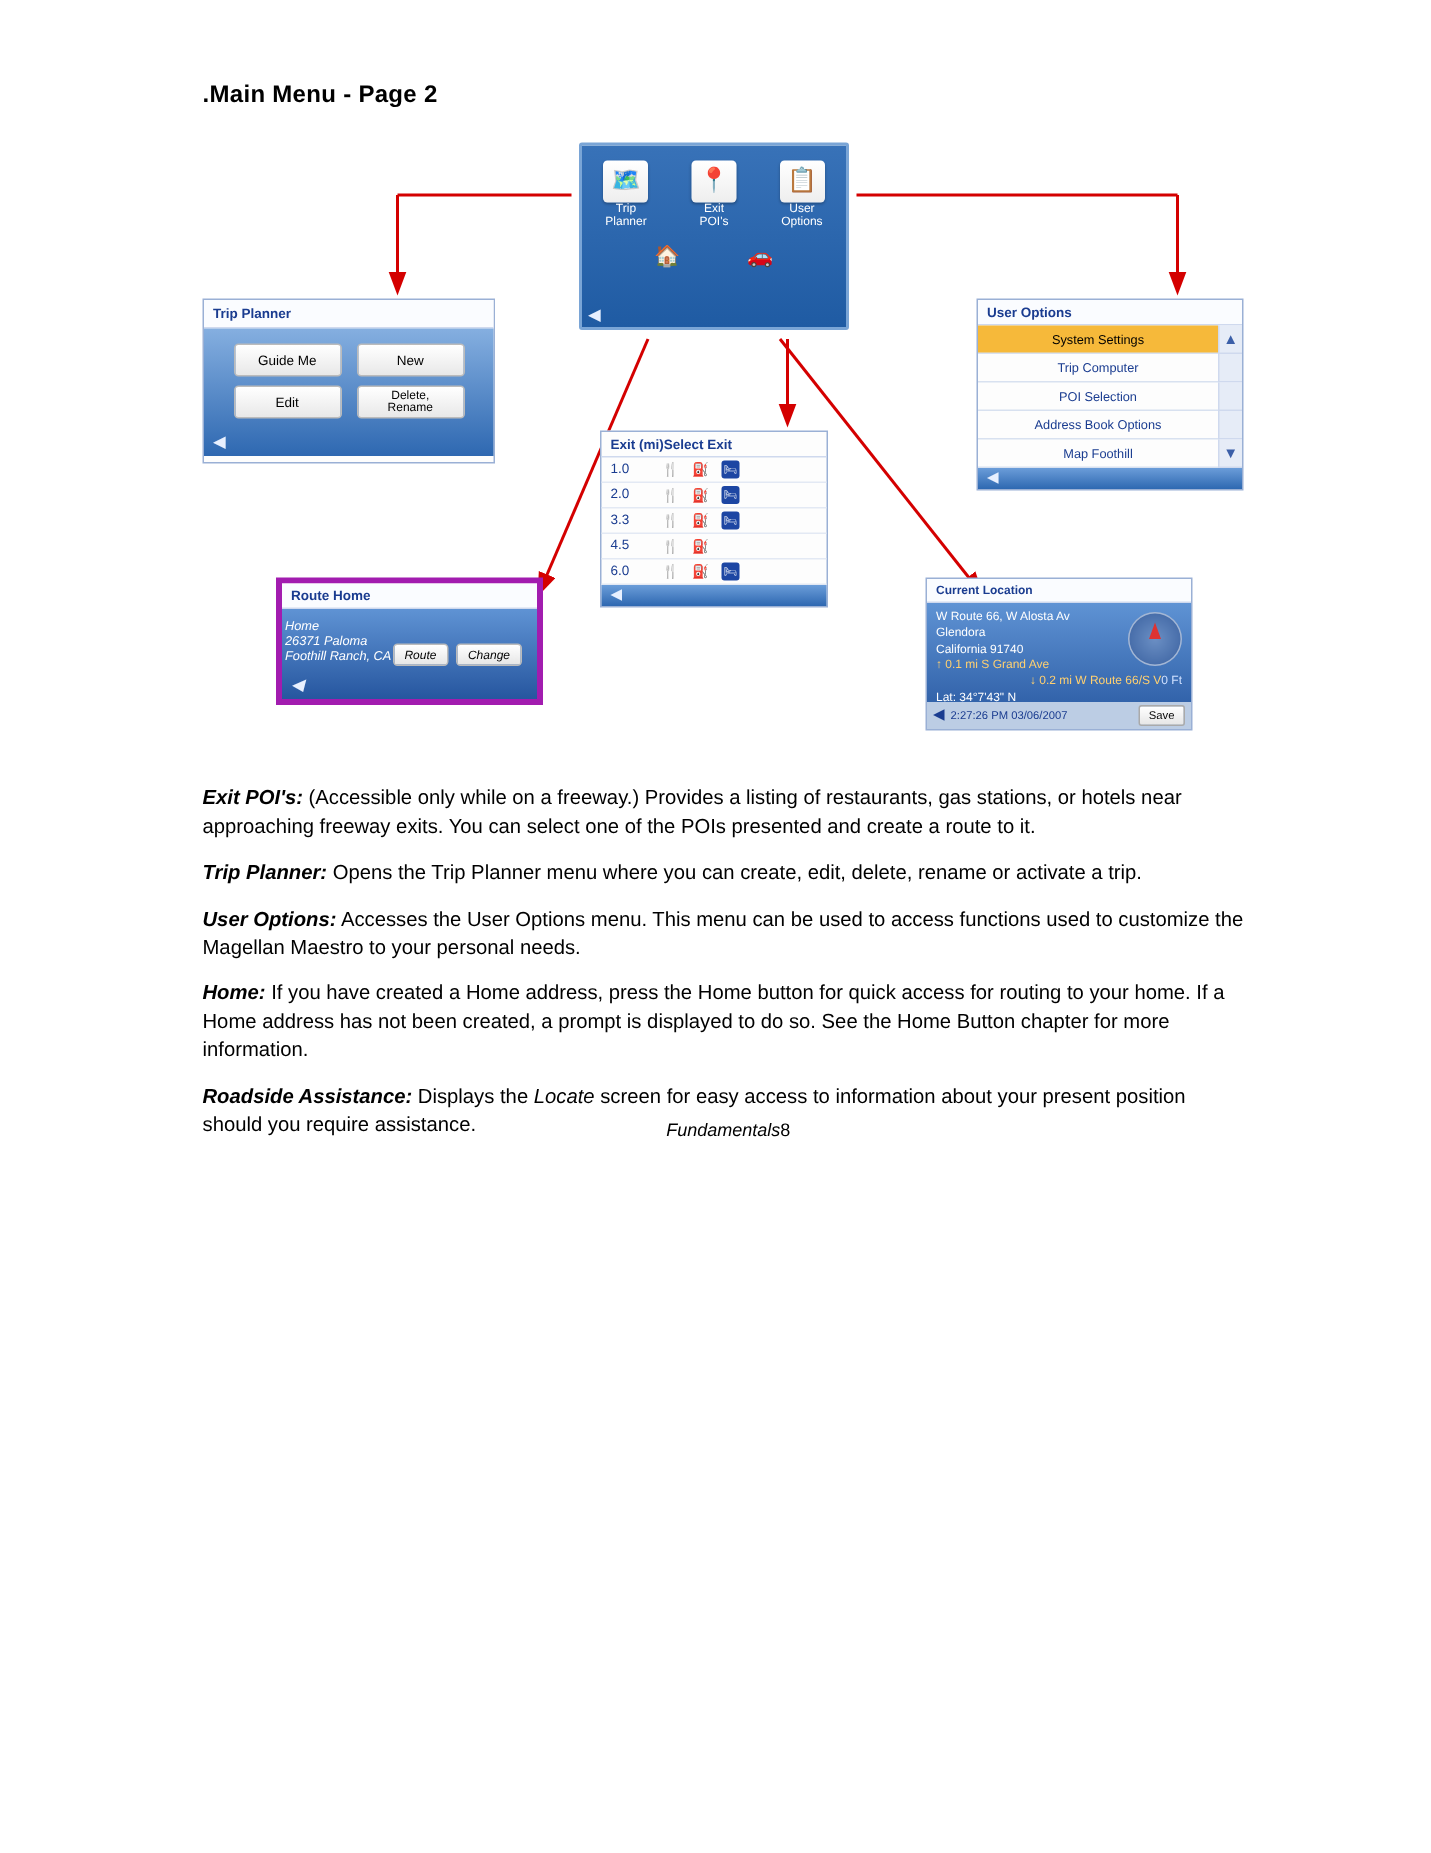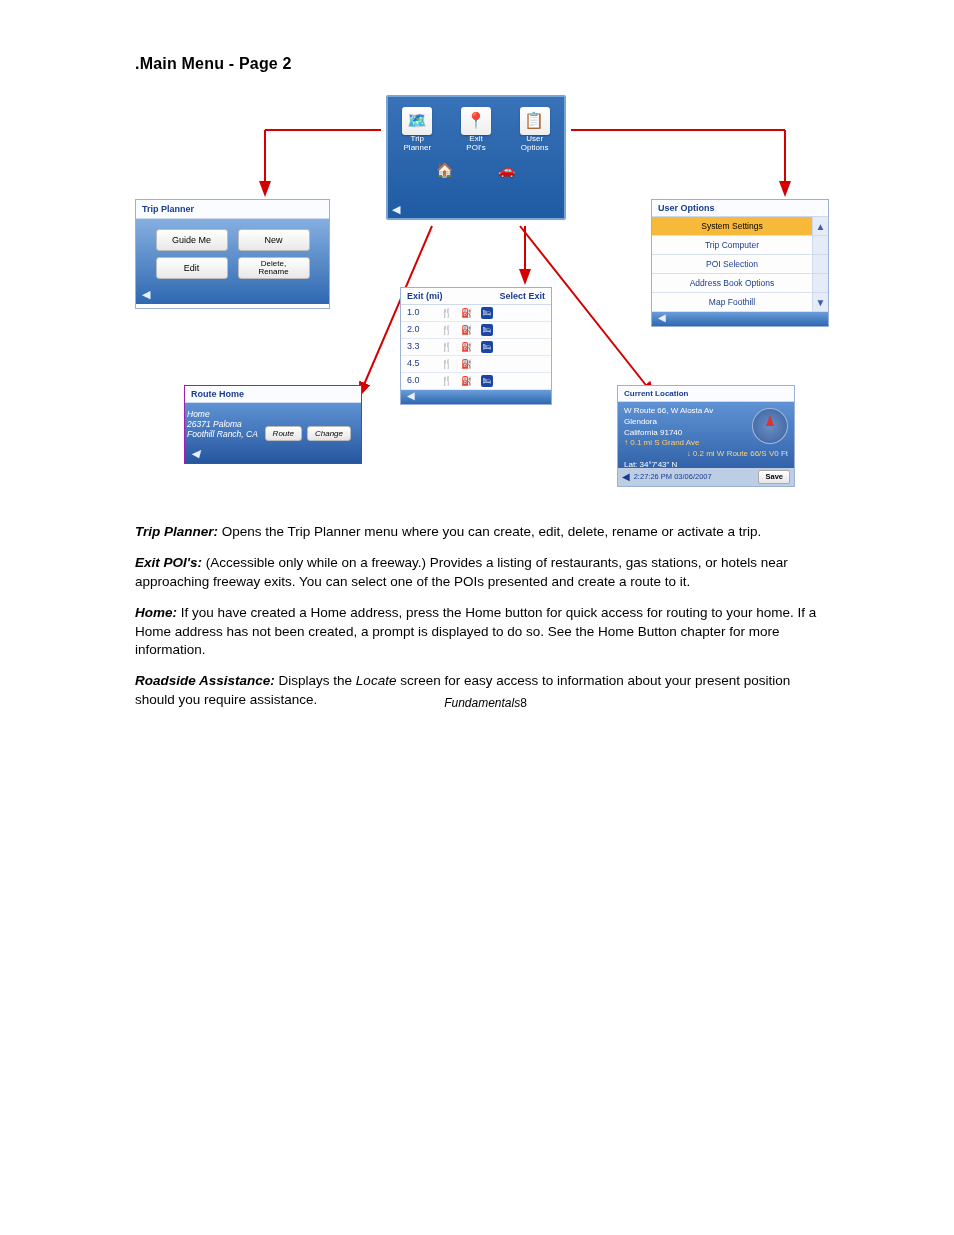"Exit (mi)" .exit-poi .ep-header { justify-content: space-between -> none }
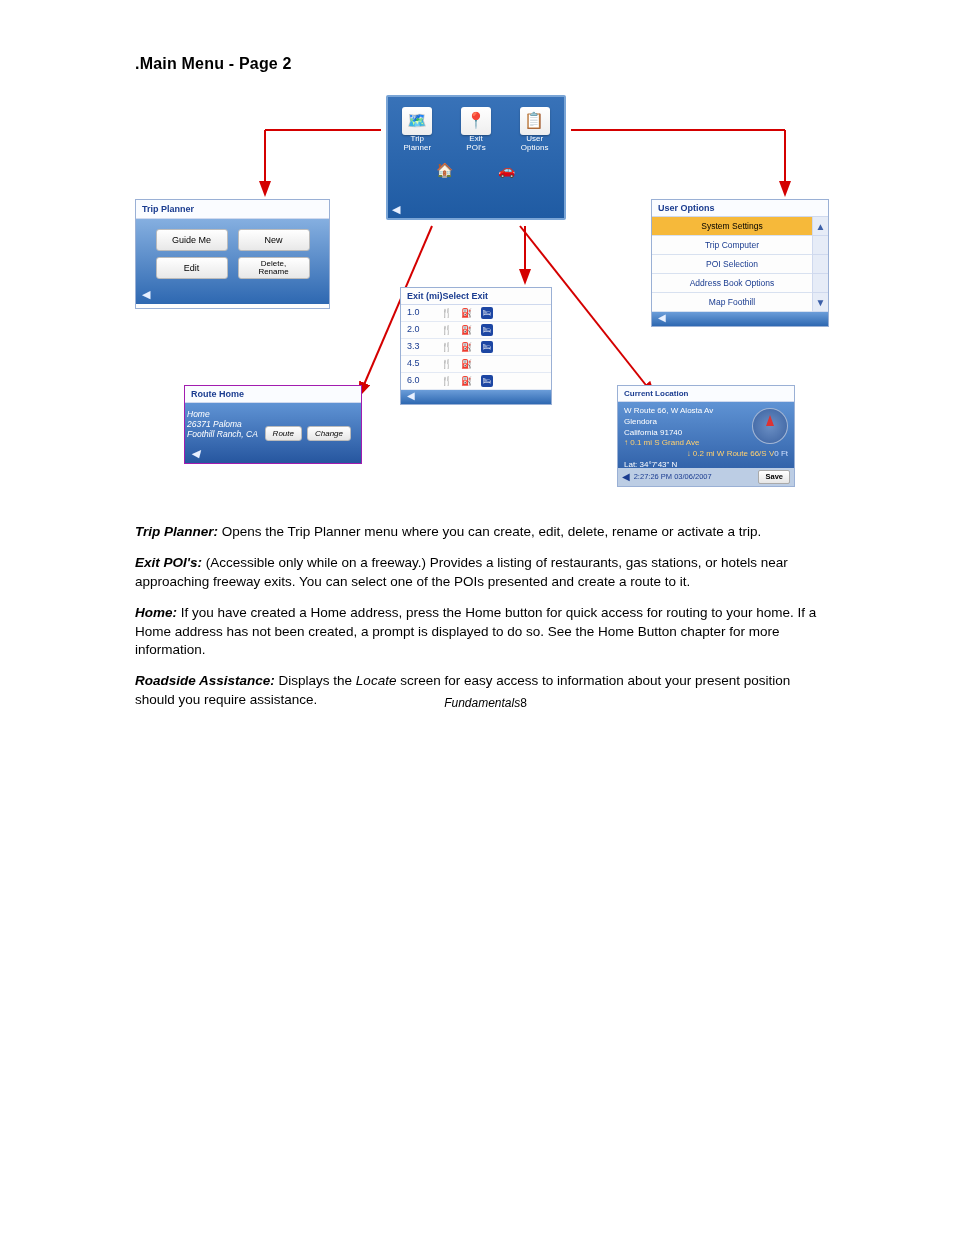"Route Home" .route-home { border: 1px solid #a21caf -> 4px solid #a21caf }
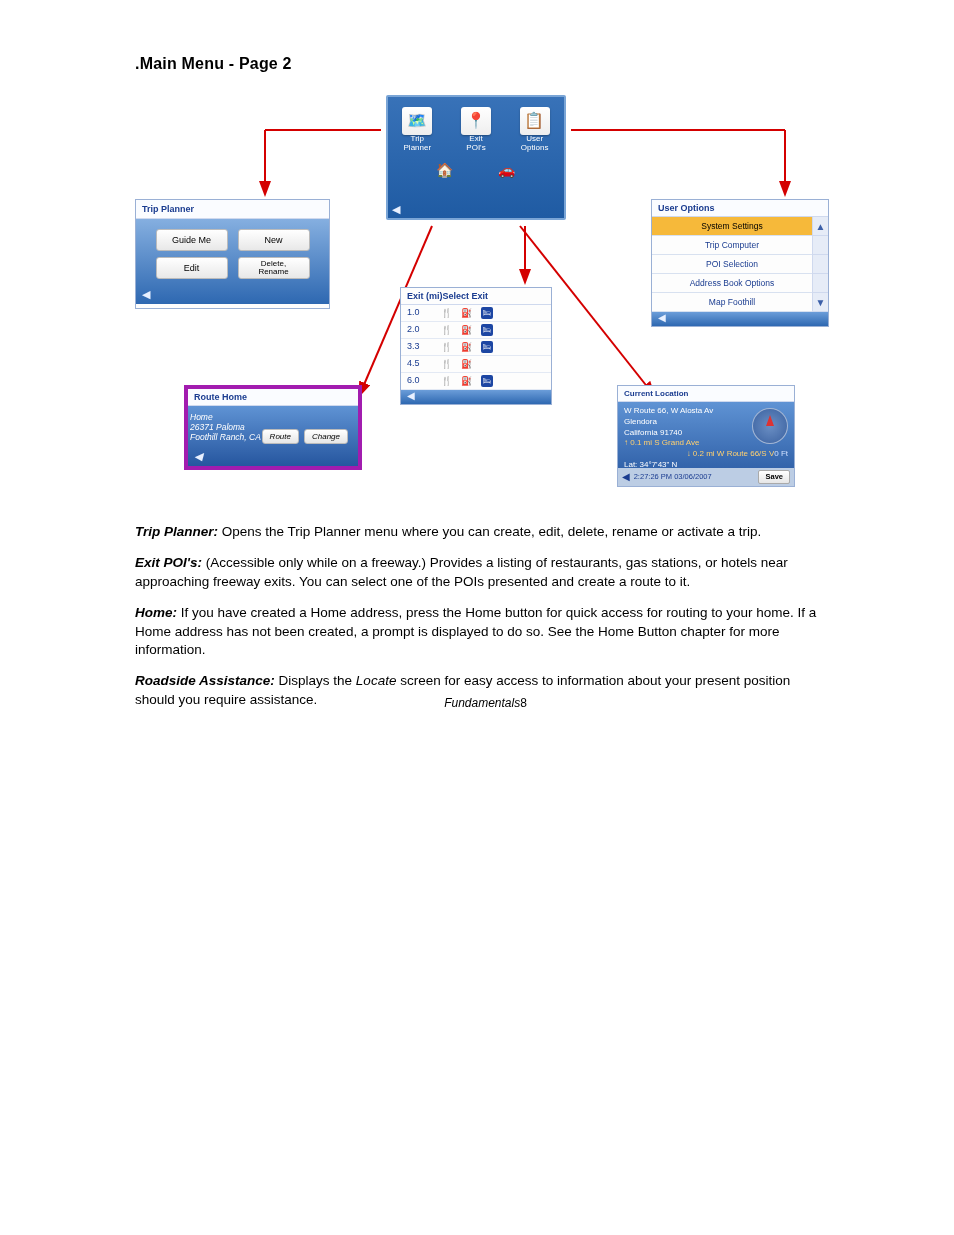"Save" .cl-bottom .save { font-weight: bold -> none }
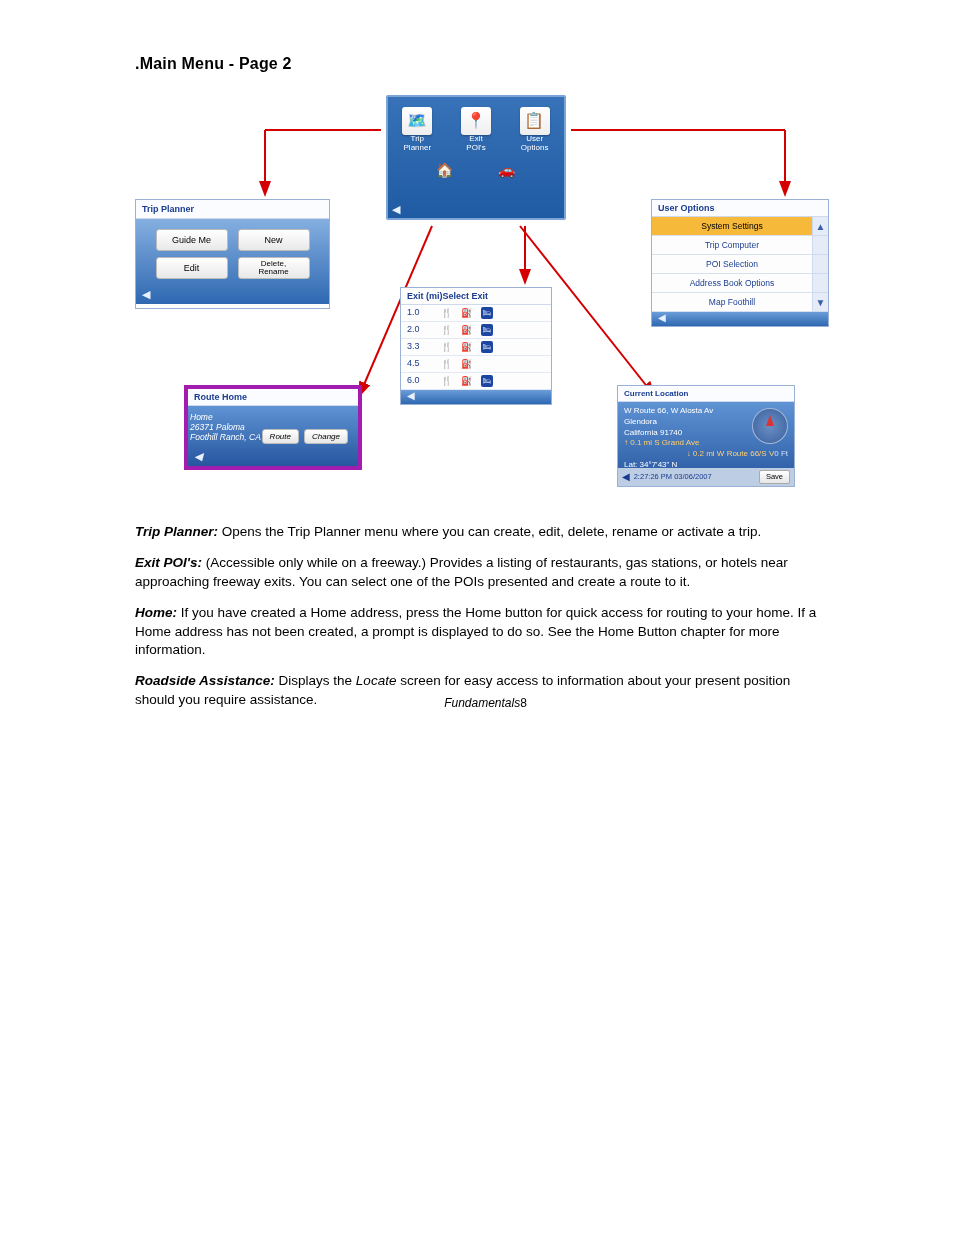"Trip Planner: Opens the Trip" p { order: before "Exit POI's: (Accessible only while" -> after "Exit POI's: (Accessible only while" }
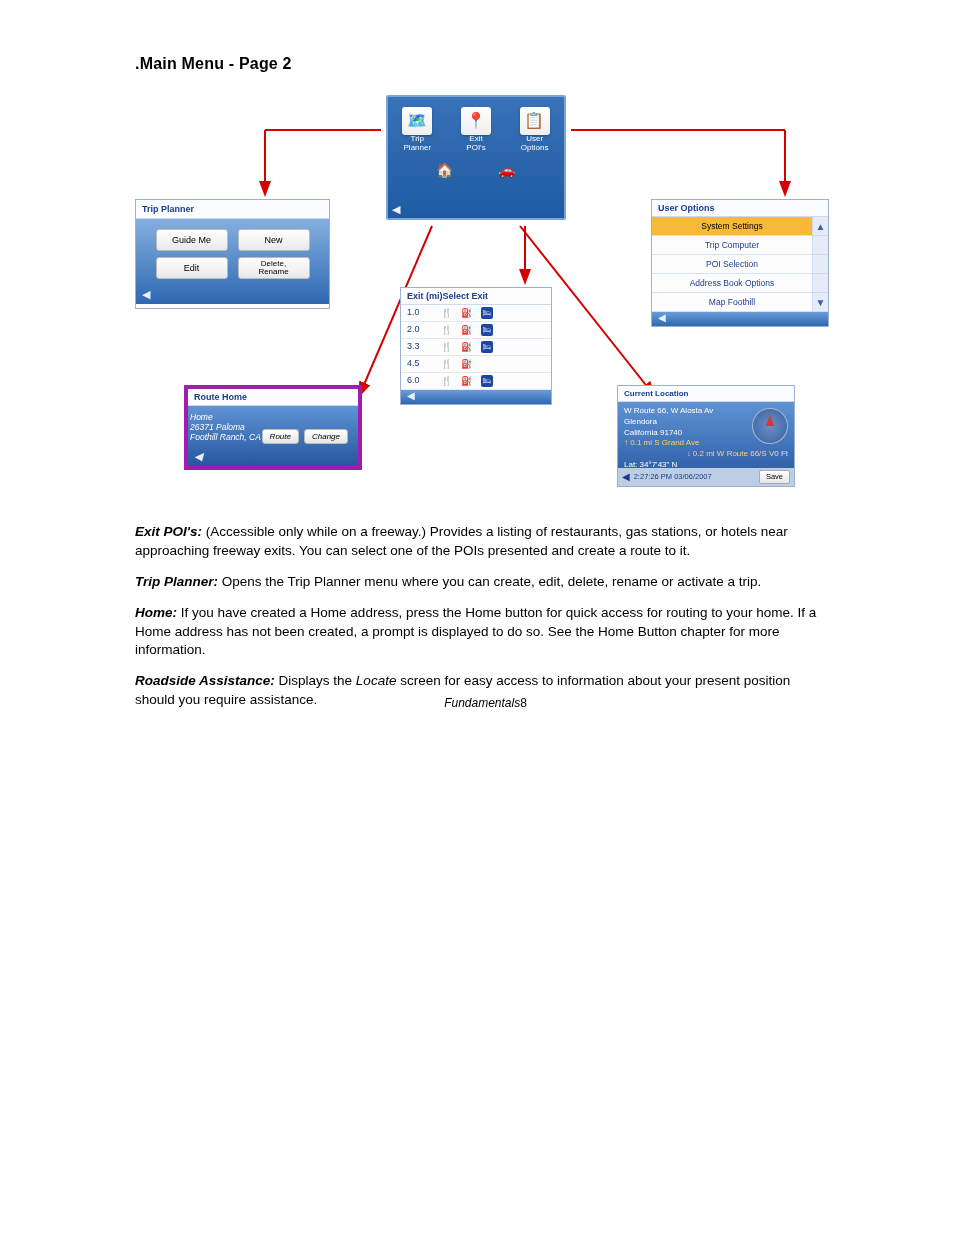"User Options: Accesses the User" p { html: none -> <p><span>User Options:</span><span> Accesses the User Options menu. This menu can be used to access functions used to customize the Magellan Maestro to your personal needs.</span></p> }
